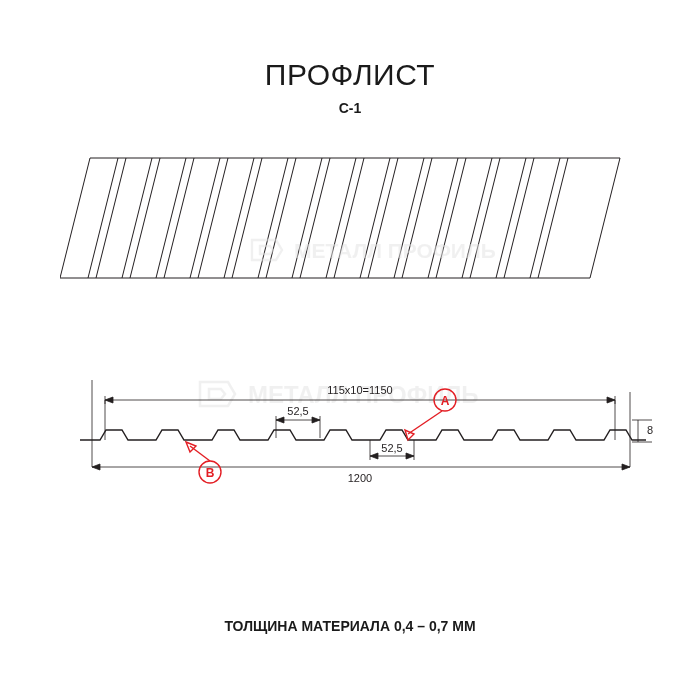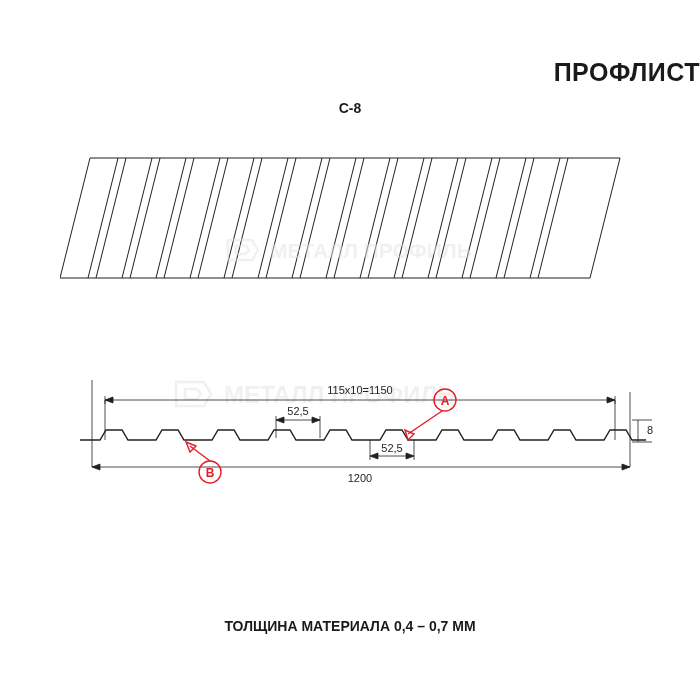"ПРОФЛИСТ" .title { font-size: 25px -> 30px; font-weight: bold -> normal; text-align: right -> center }
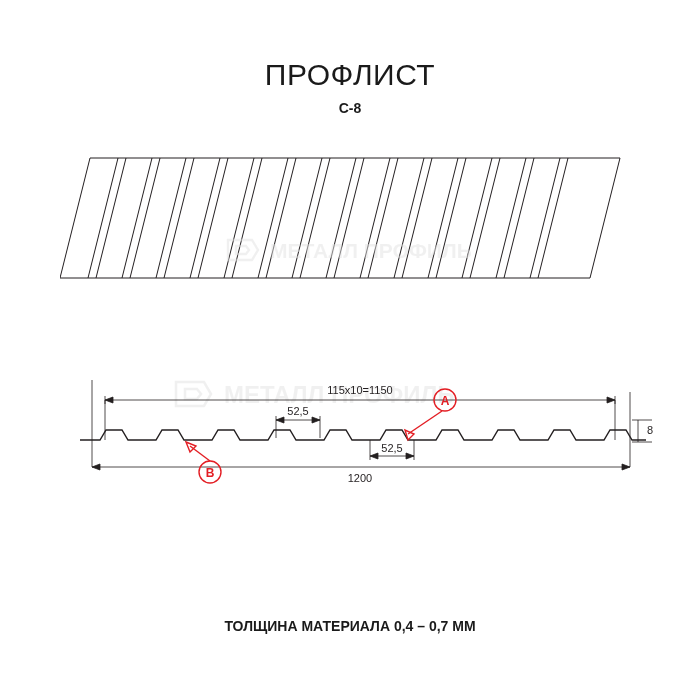"С-8" div.subtitle { text: С-8 -> С-1 }
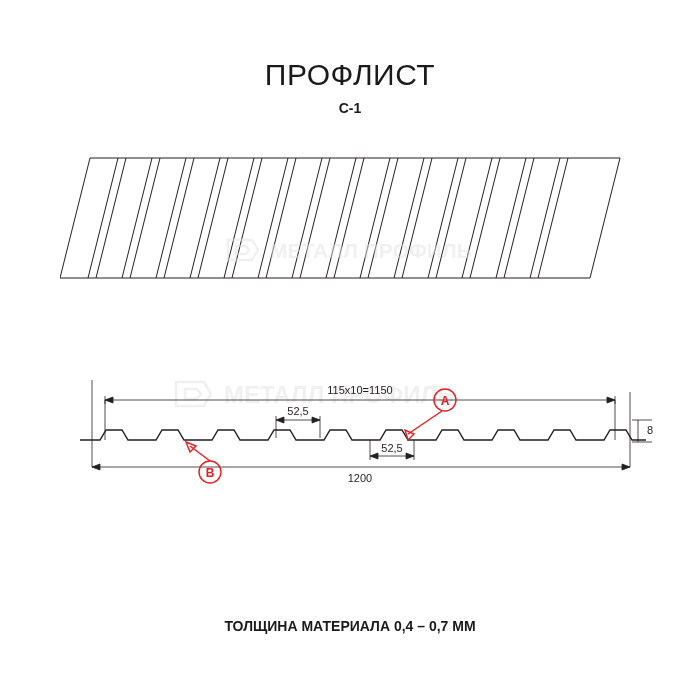"МЕТАЛЛ ПРОФИЛЬ" .watermark { margin-left: none -> 24px }
